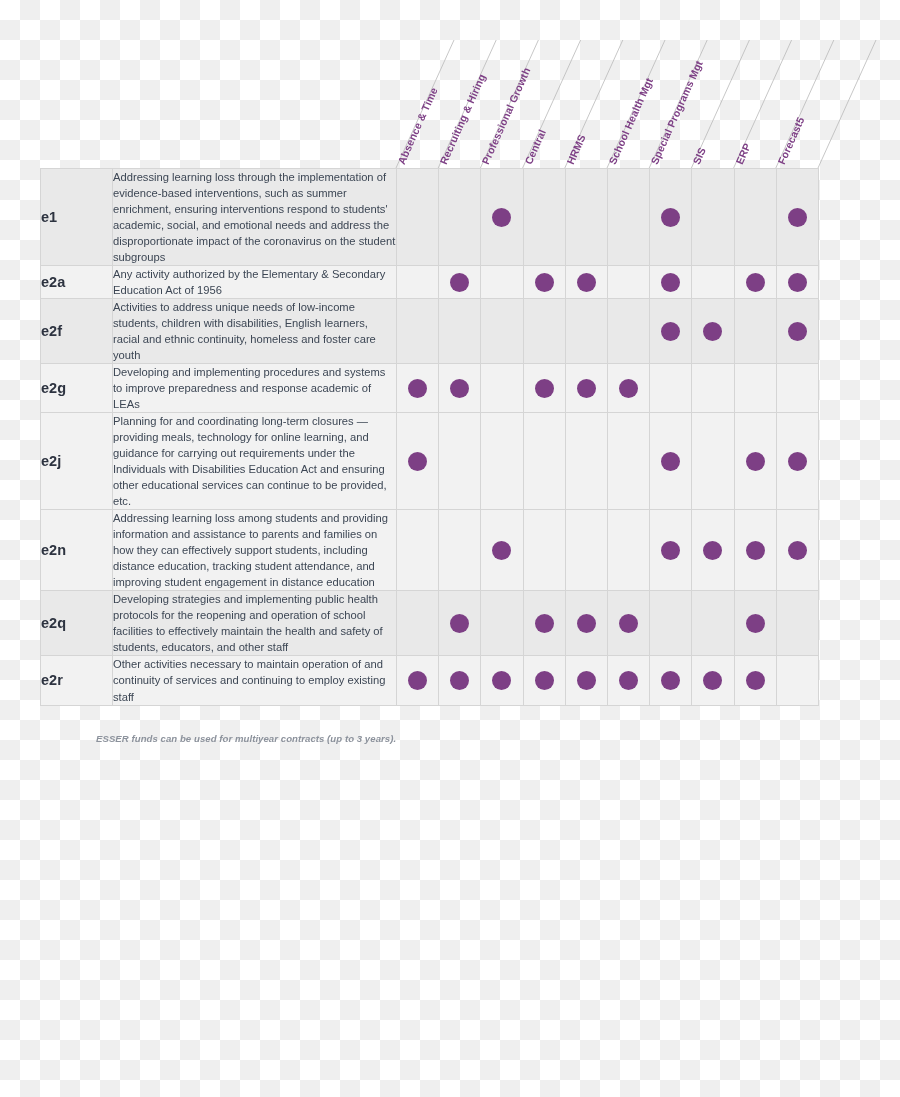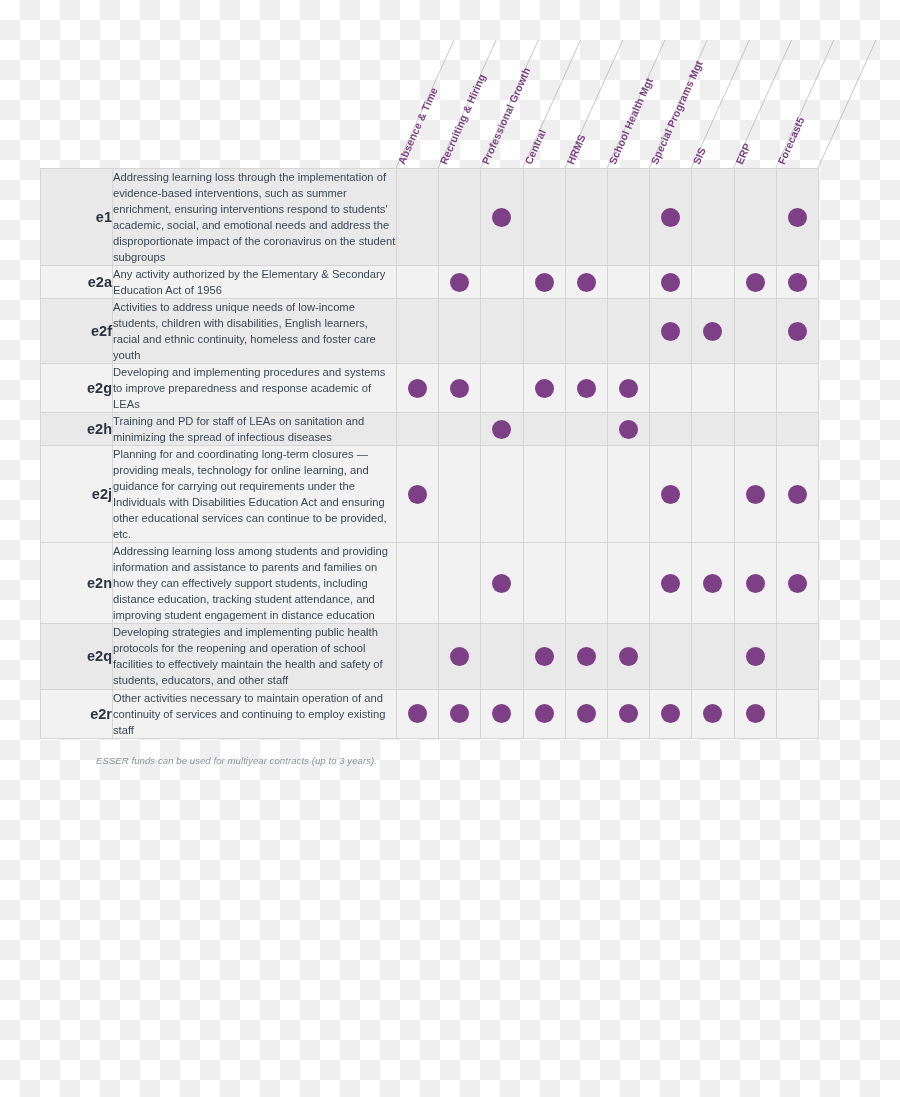"e1" td.code { text-align: right -> left }
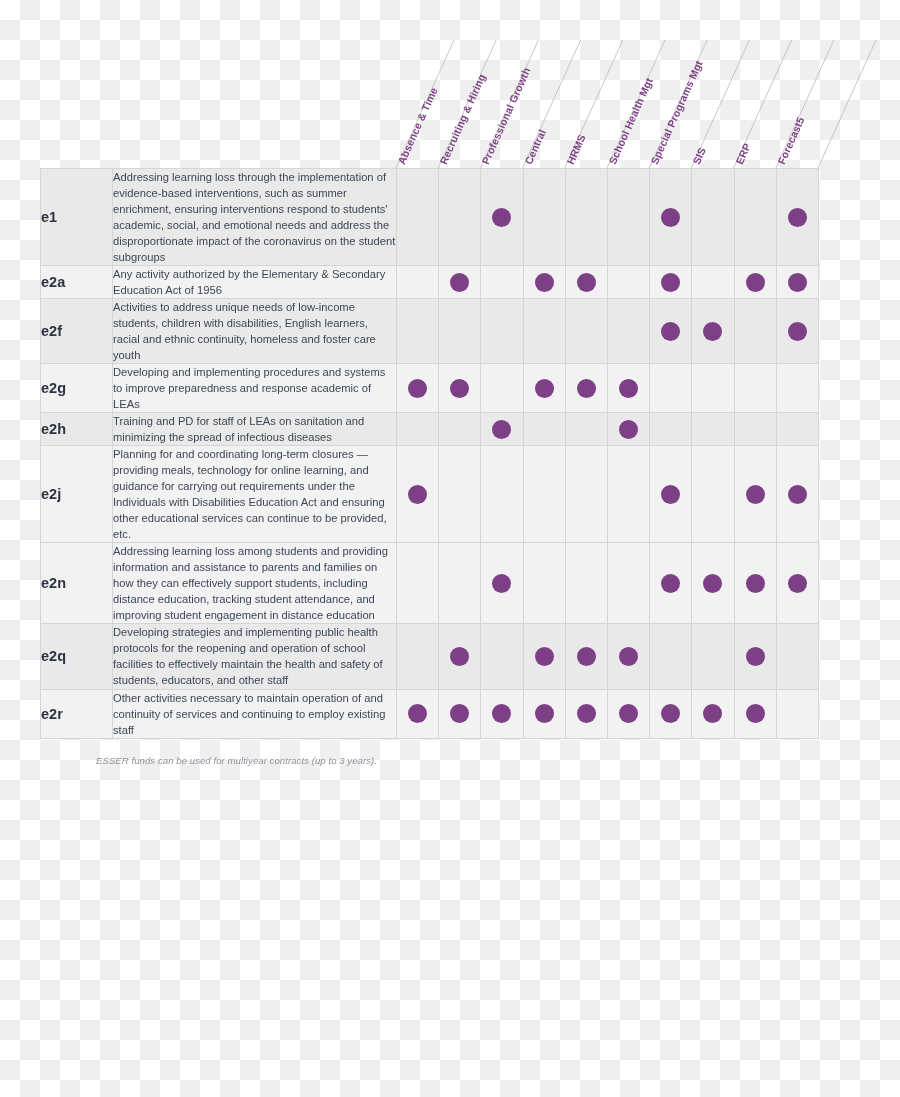"e2h" tr.band-a { html: <tr> <td>e2h</td> <td>Training and PD for staff of LEAs on sanitation and minimizing the spread of infectious diseases</td> <td></td> <td></td> <td><span></span></td> <td></td> <td></td> <td><span></span></td> <td></td> <td></td> <td></td> <td></td> </tr> -> none }
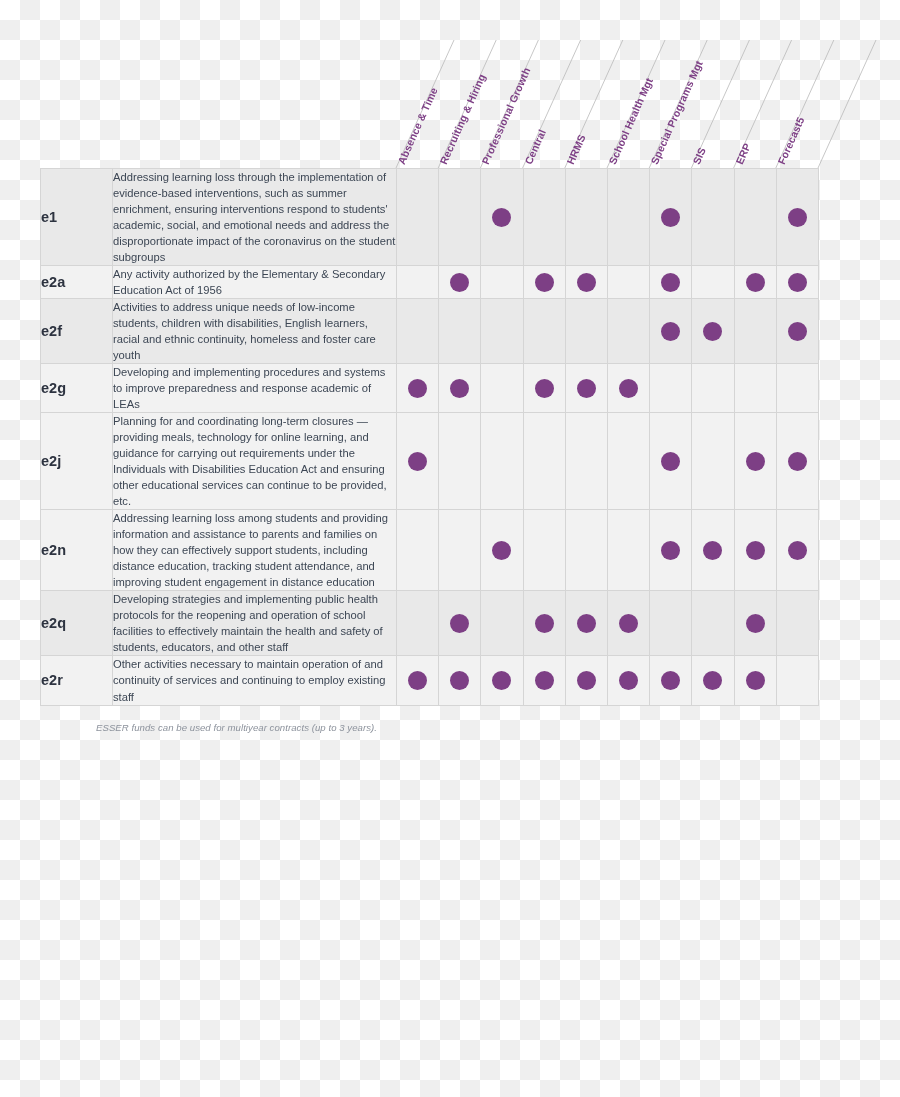"ESSER funds can be used" .footnote { font-weight: none -> bold; margin-top: 16px -> 27px }
